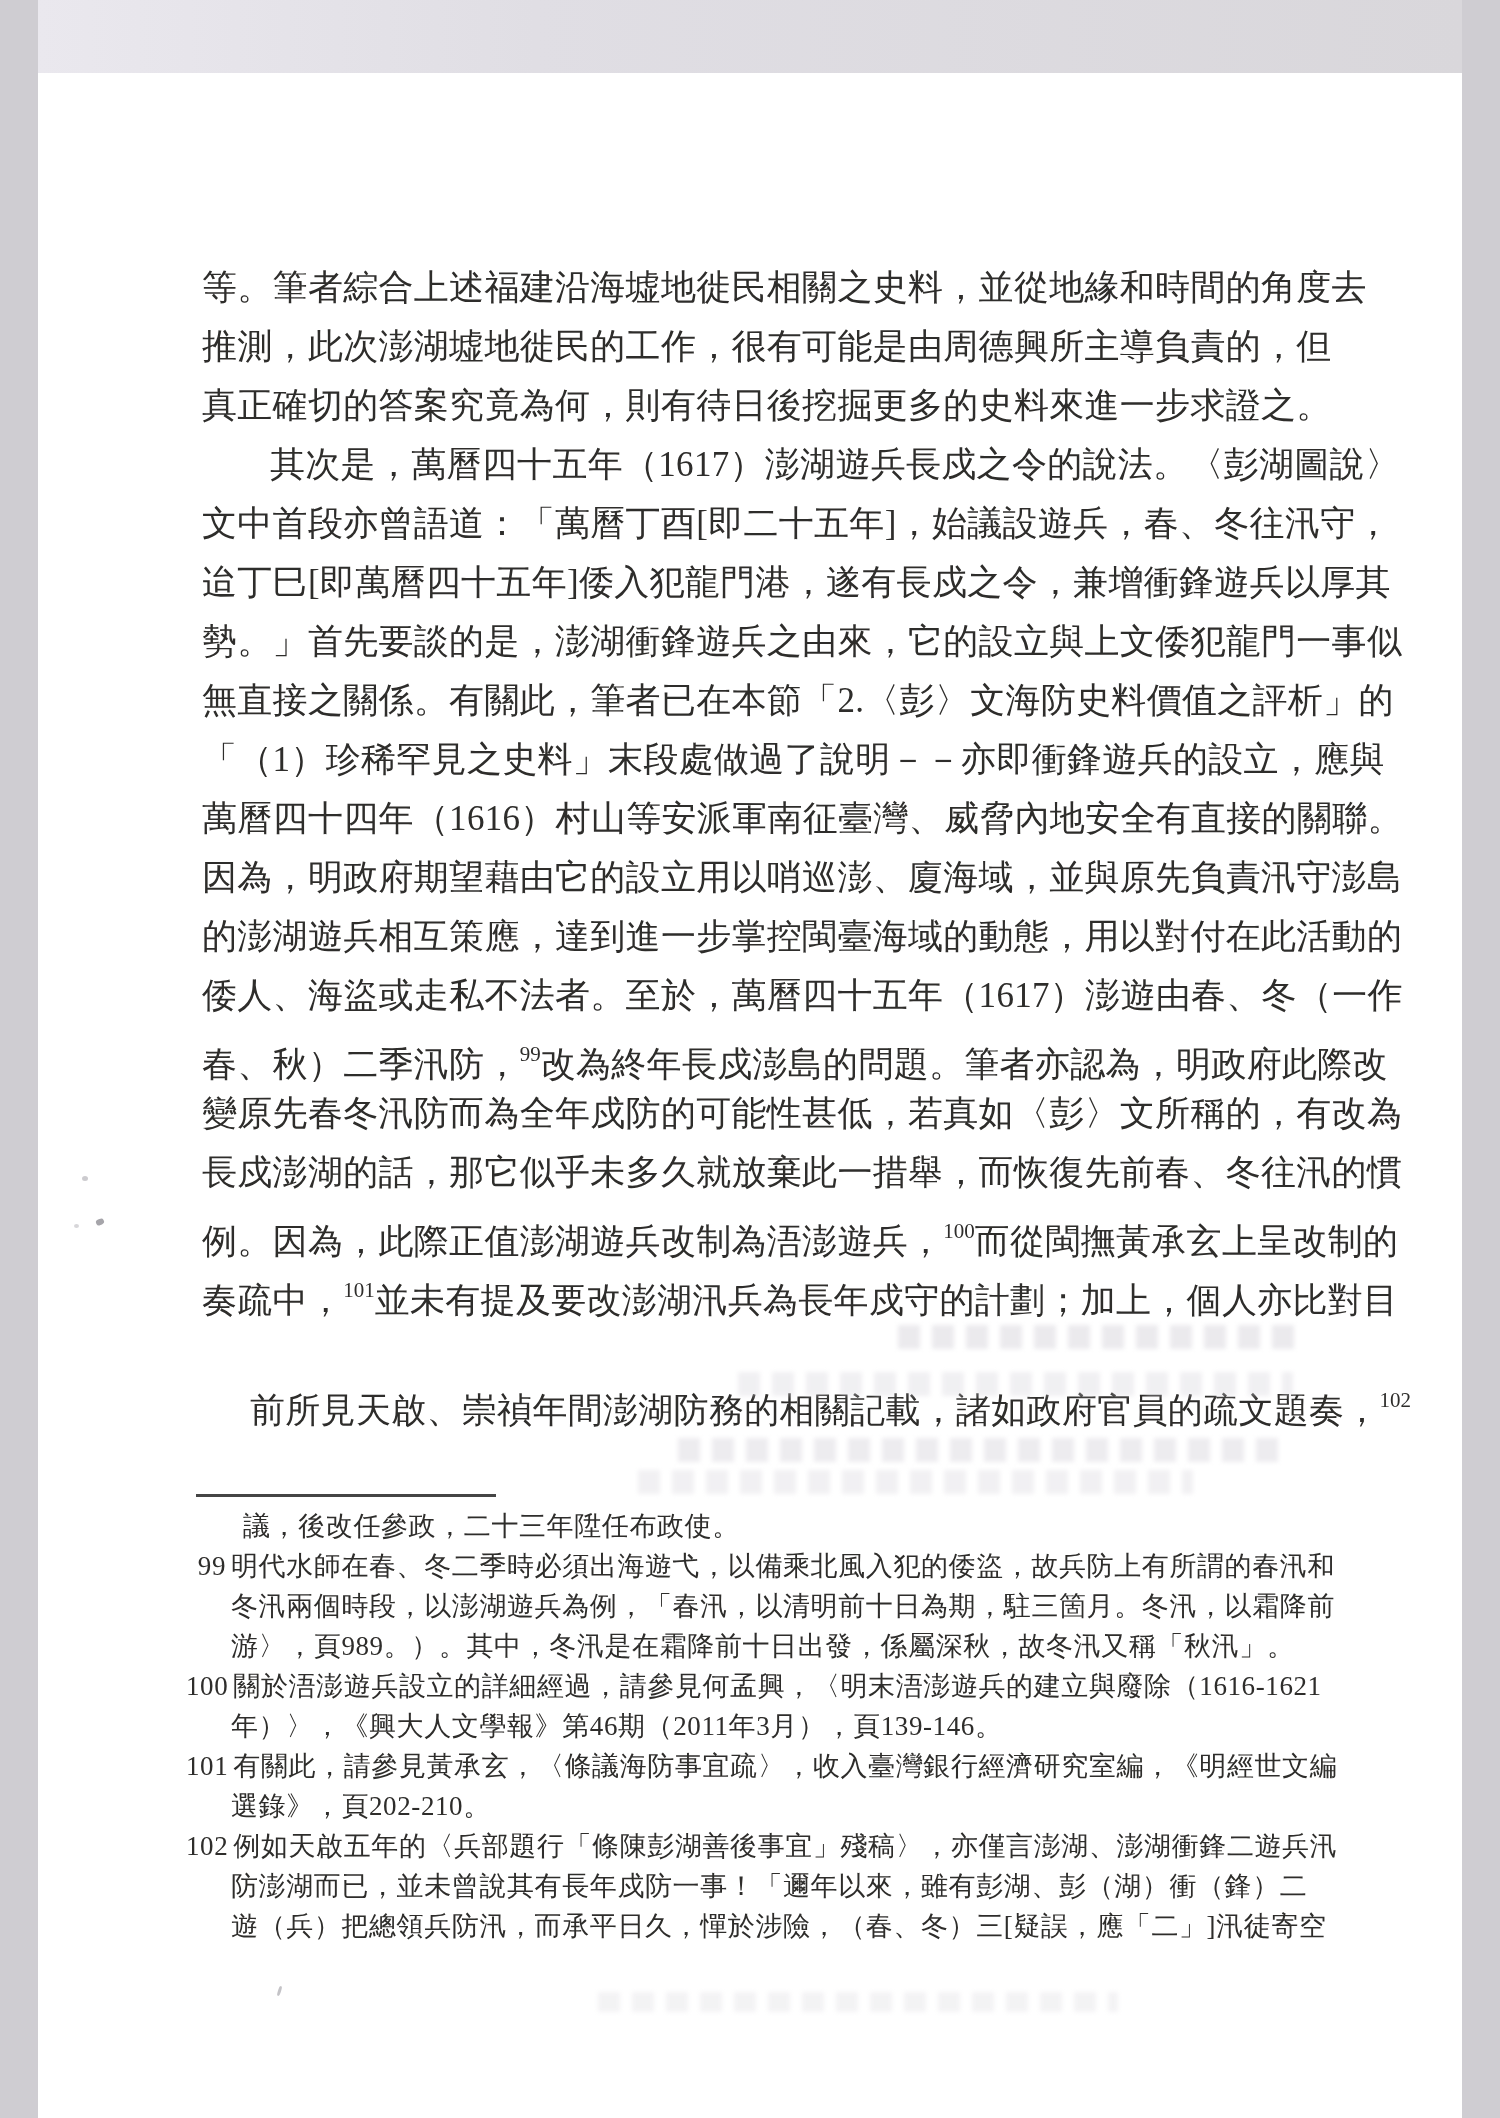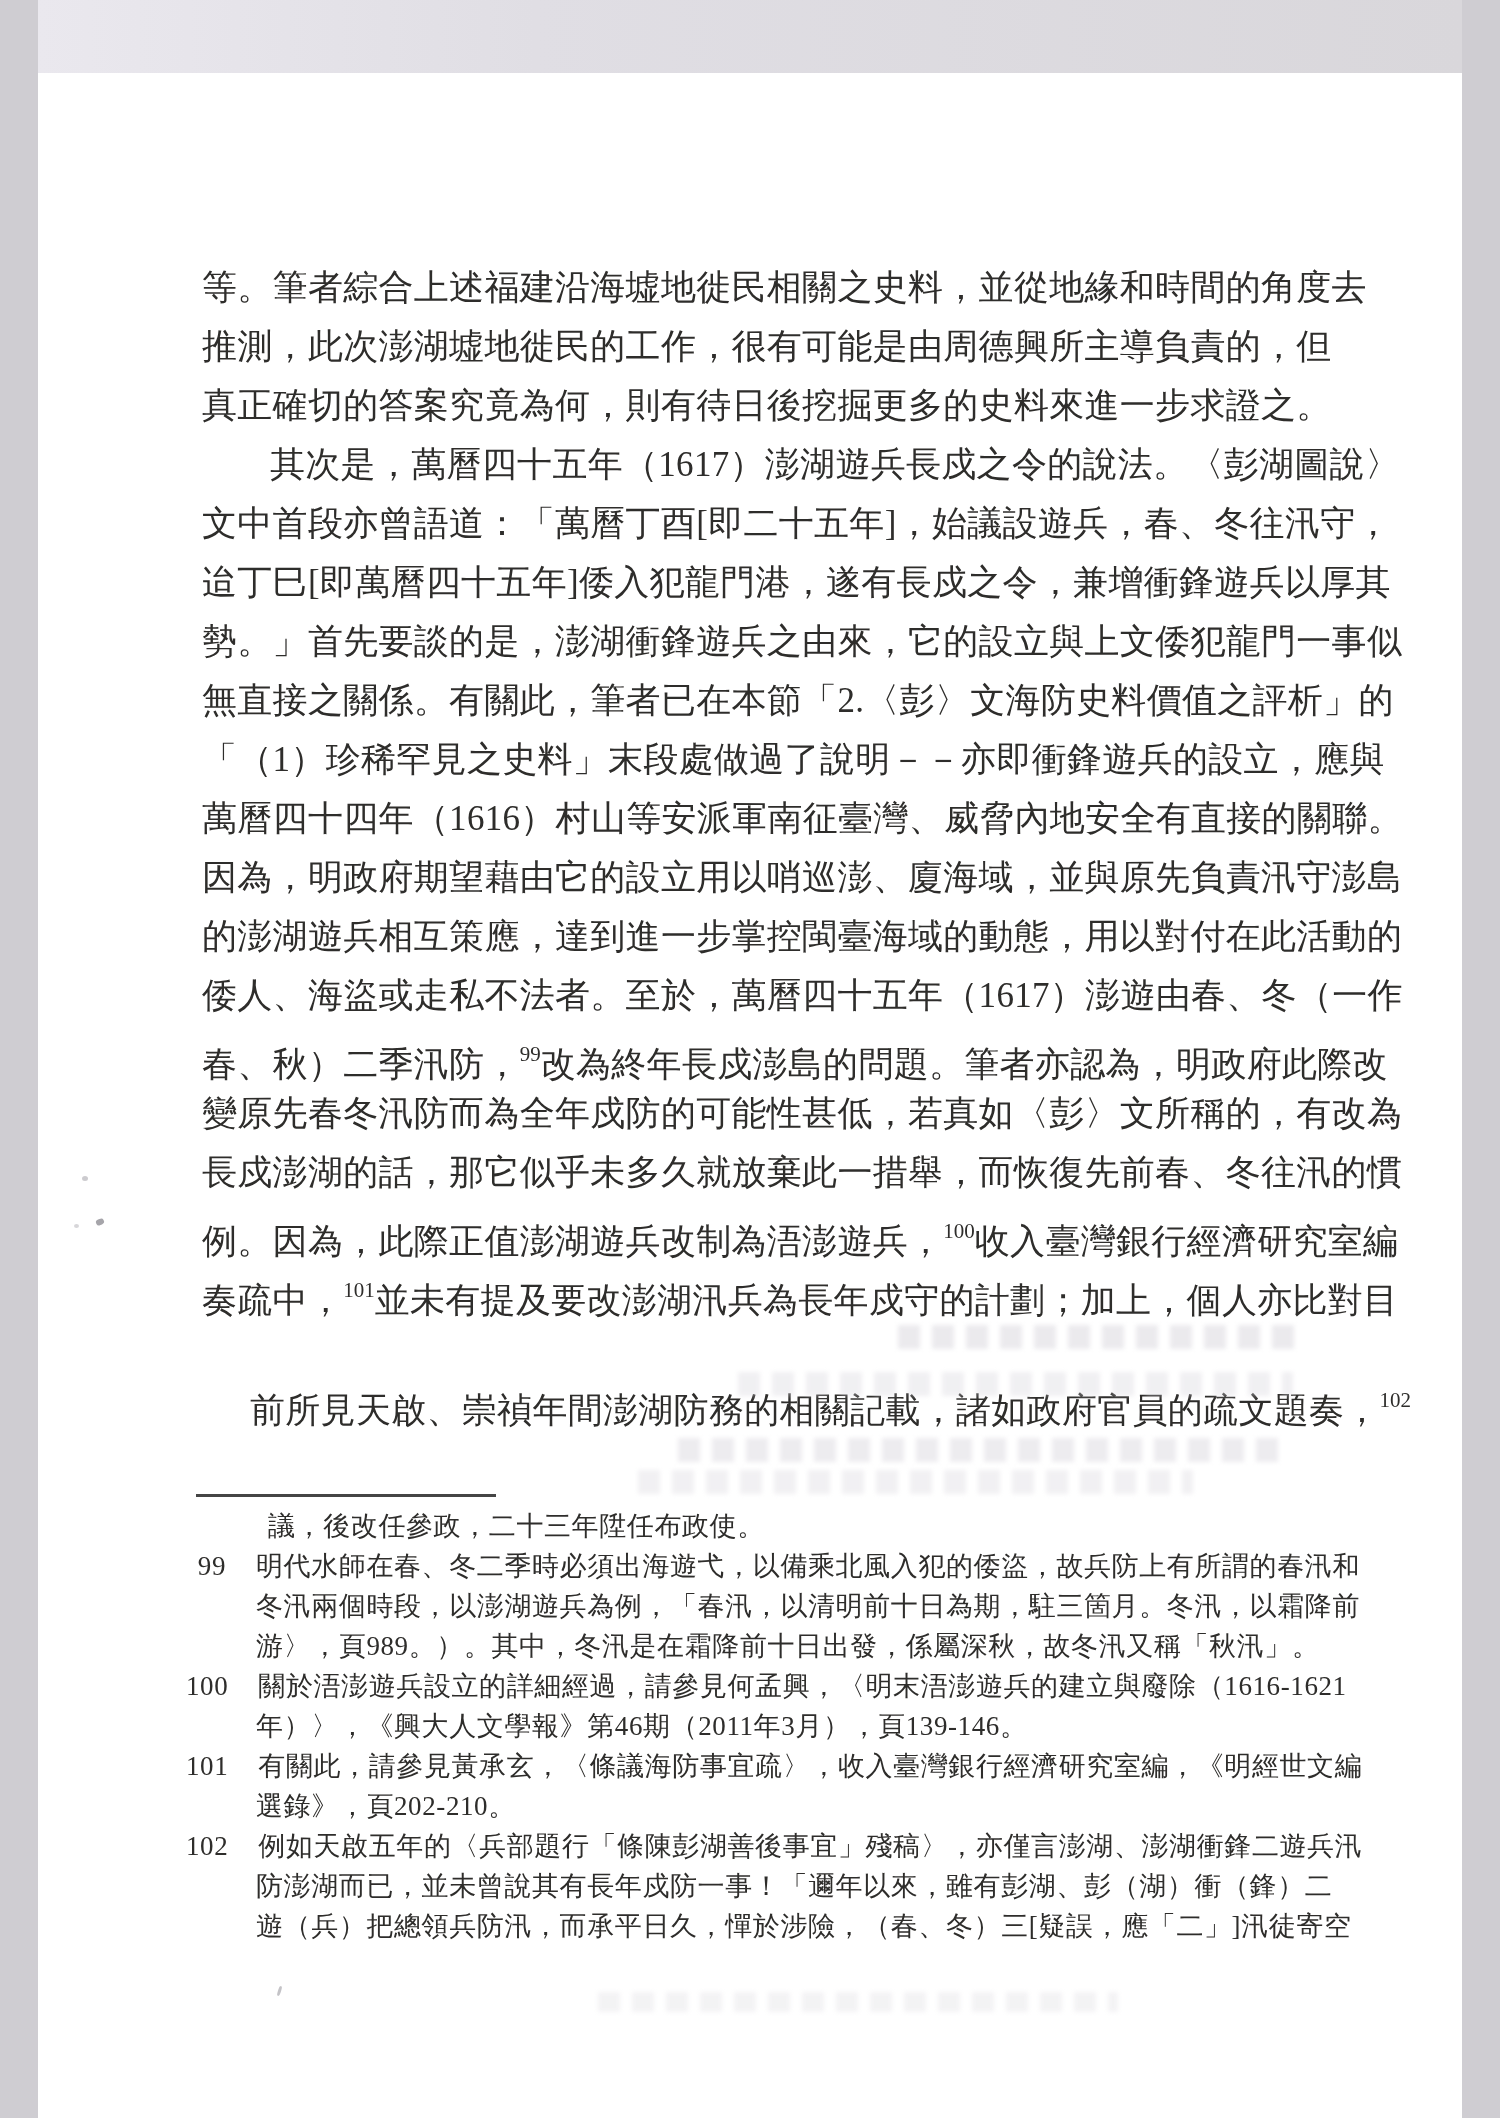"收入臺灣銀行經濟研究室編" span { text: 收入臺灣銀行經濟研究室編 -> 而從閩撫黃承玄上呈改制的 }
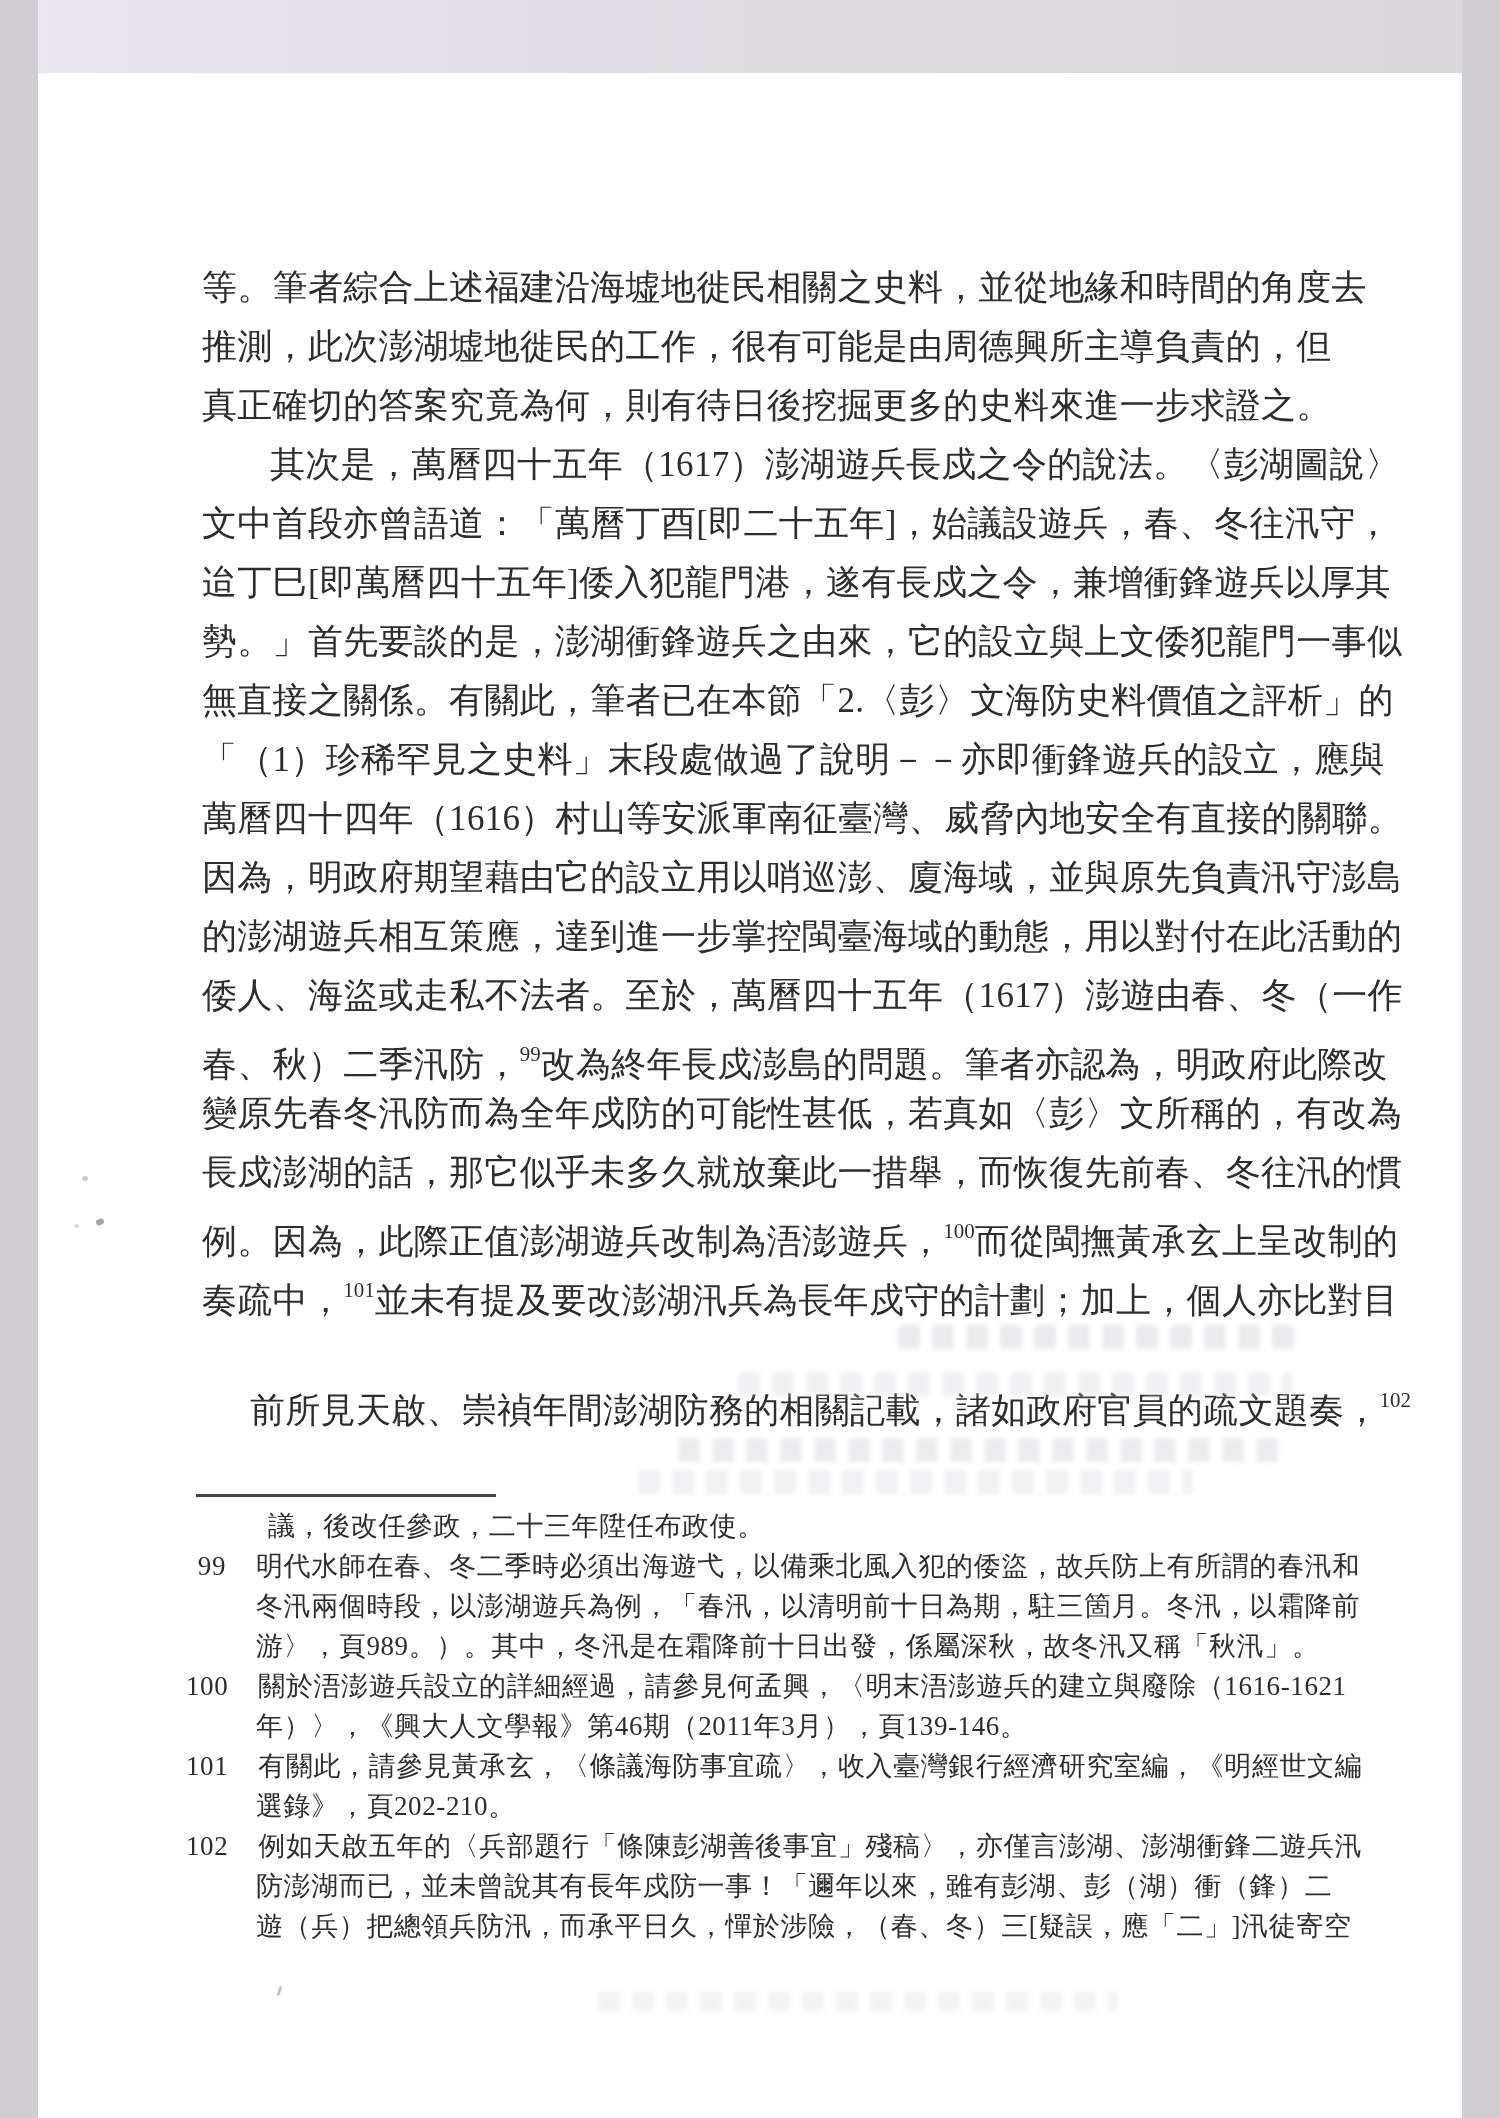"議，後改任參政，二十三年陞任布政使。" .fn-line { gap: 25px -> none }
